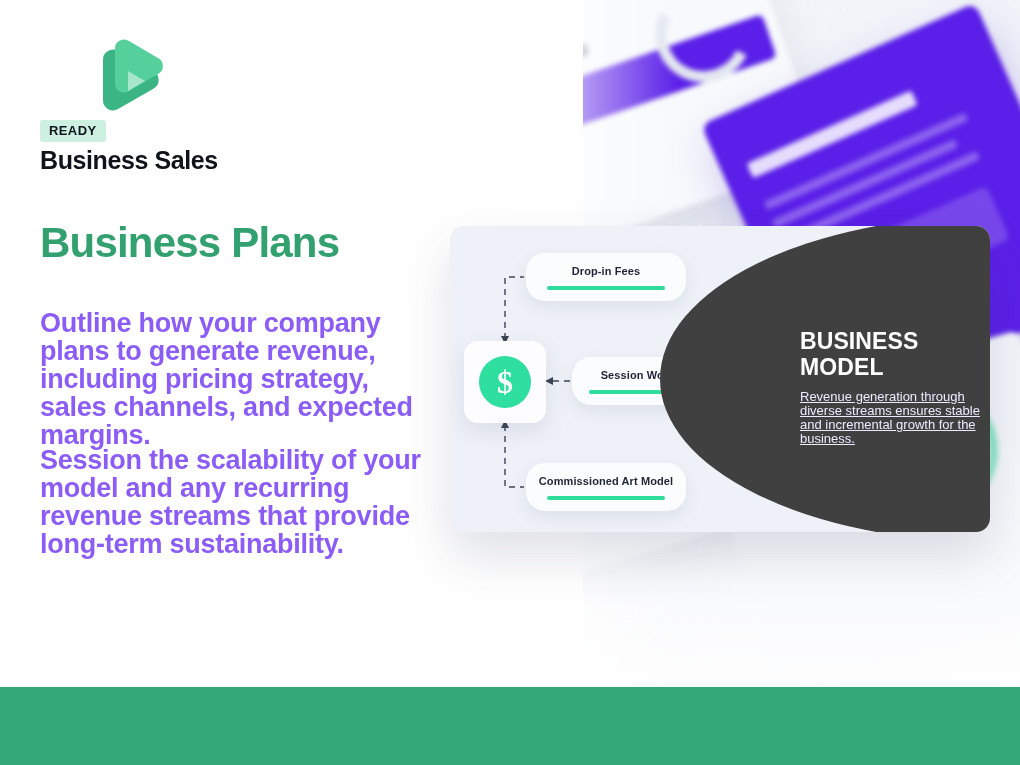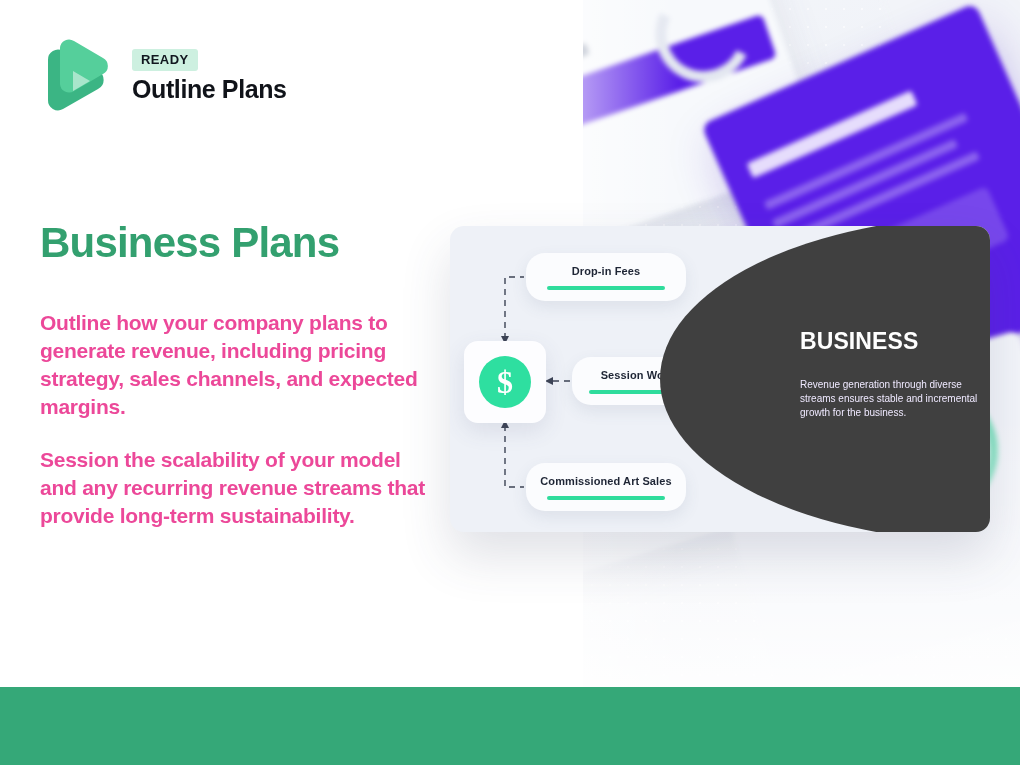"READY" .logo-wrap { flex-direction: none -> column; gap: 24px -> 6px }
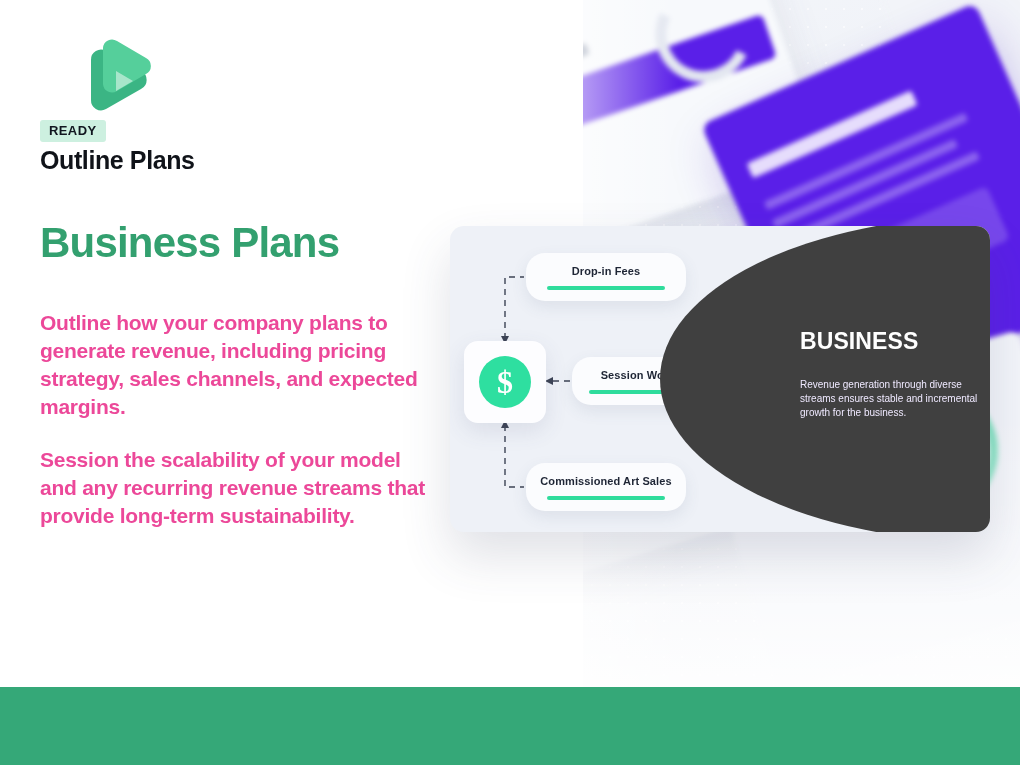"Outline Plans" span.brand-name { text: Outline Plans -> Business Sales }
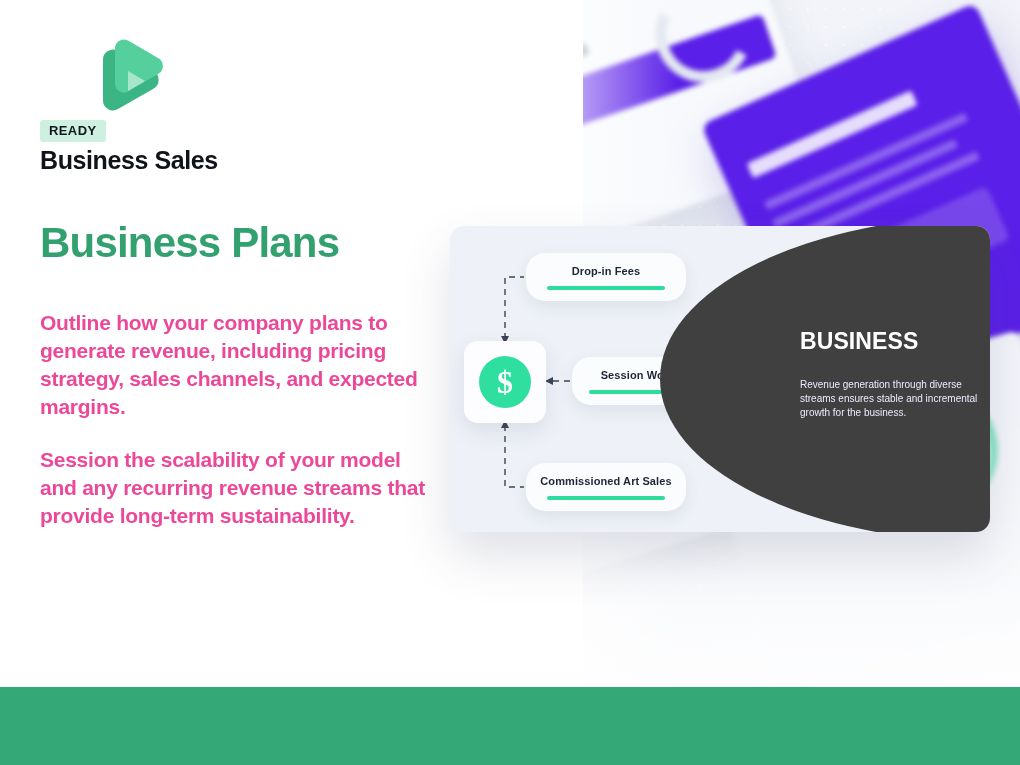"Outline how your company plans" .para { color: #ec4899 -> #8b5cf6; font-size: 21px -> 27px }
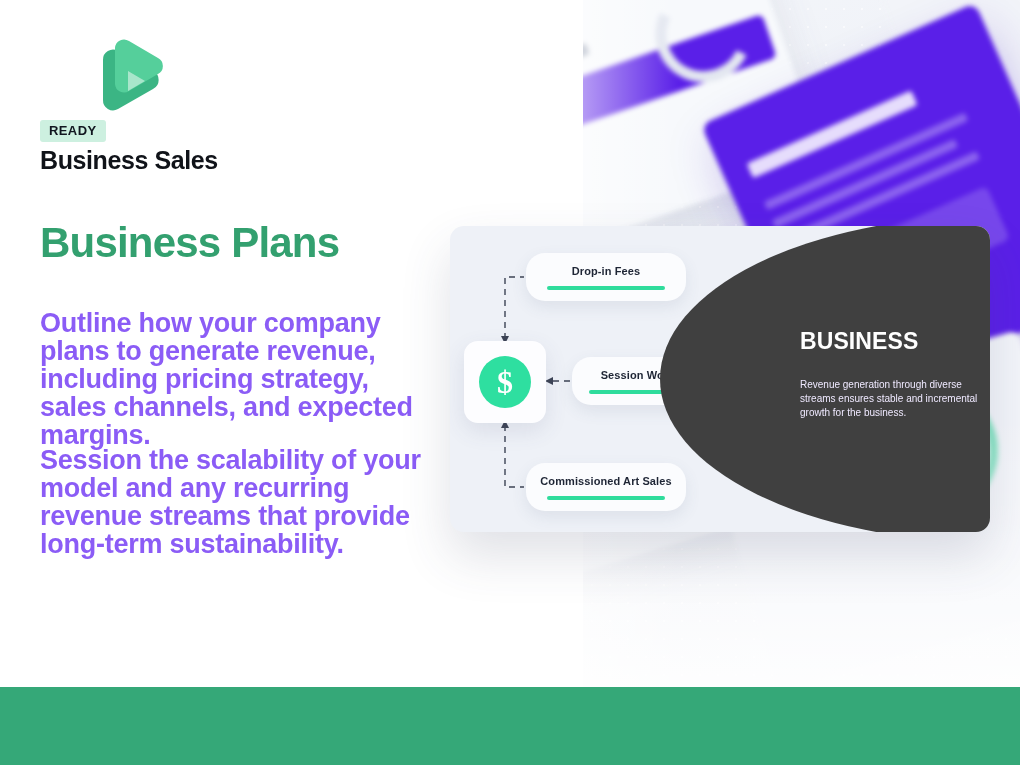"MODEL" div { html: none -> <div>MODEL</div> }
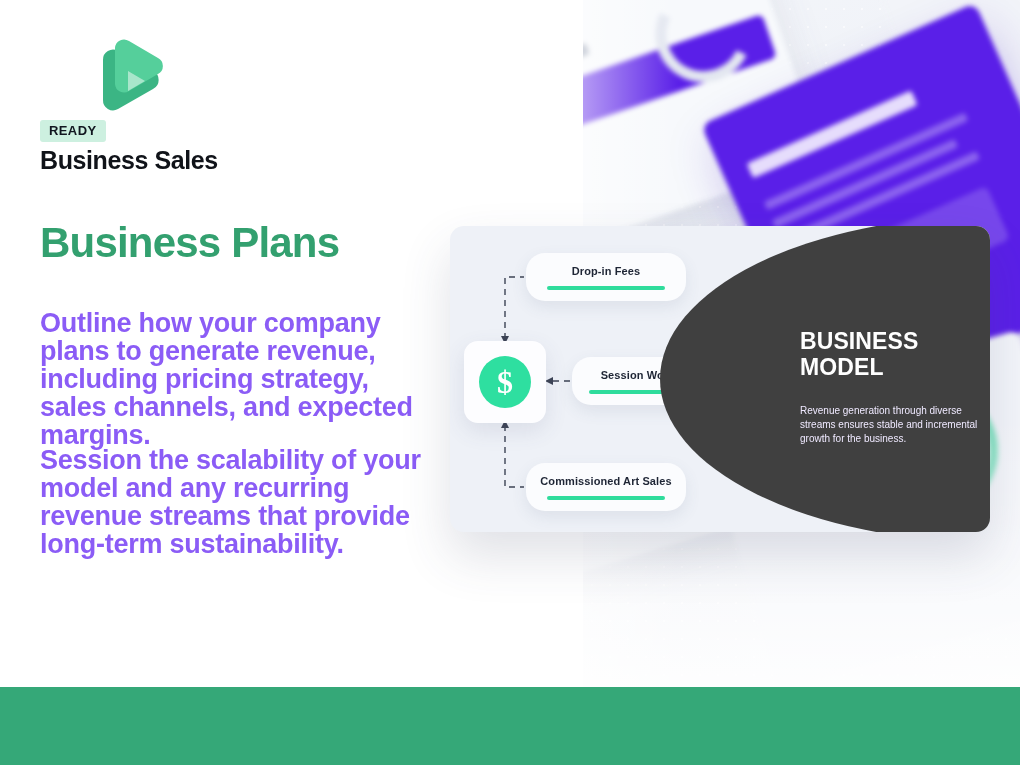"Revenue generation through diverse" .pp-body { font-size: 10px -> 13px; margin-top: 24px -> 10px; text-decoration: none -> underline }
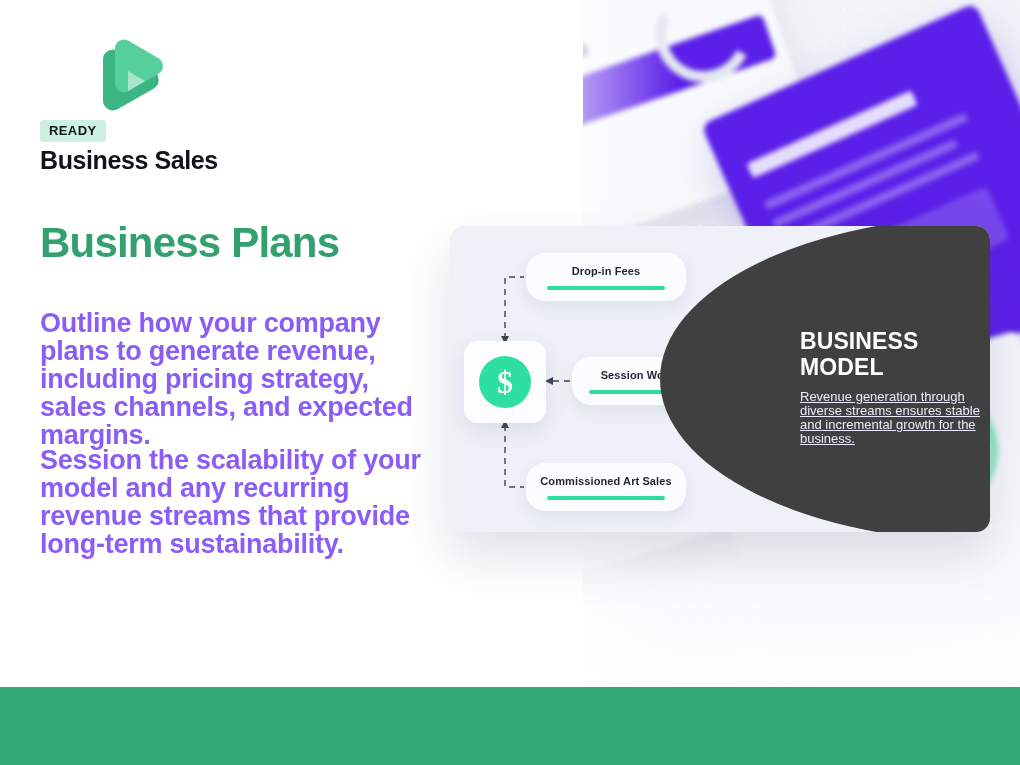"Commissioned Art Sales" span.node-label { text: Sales -> Model }
